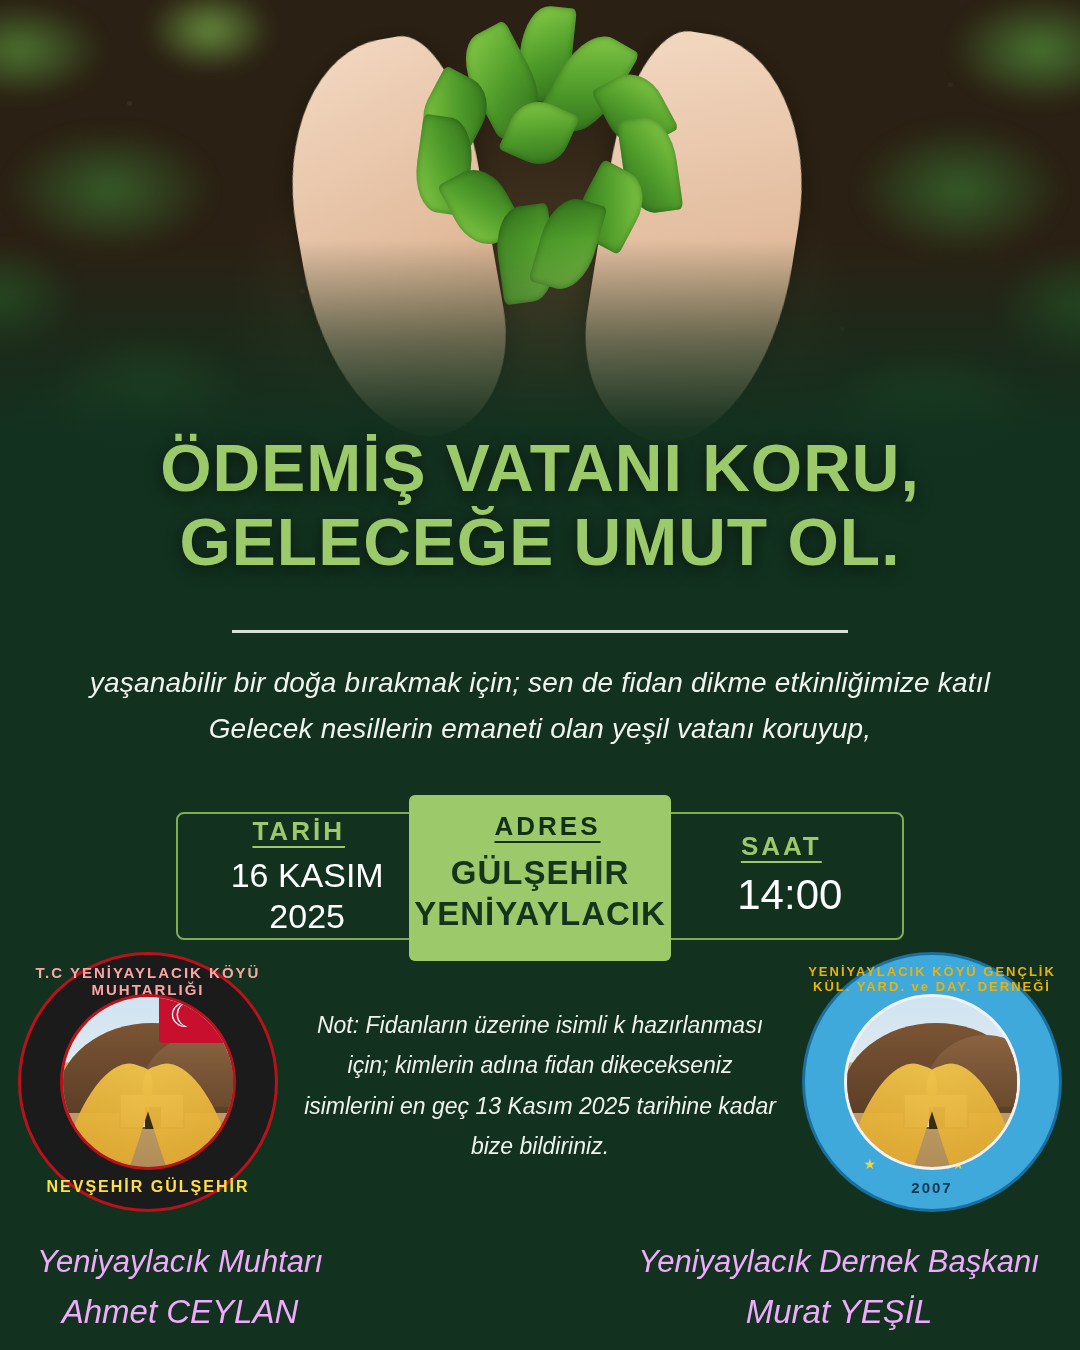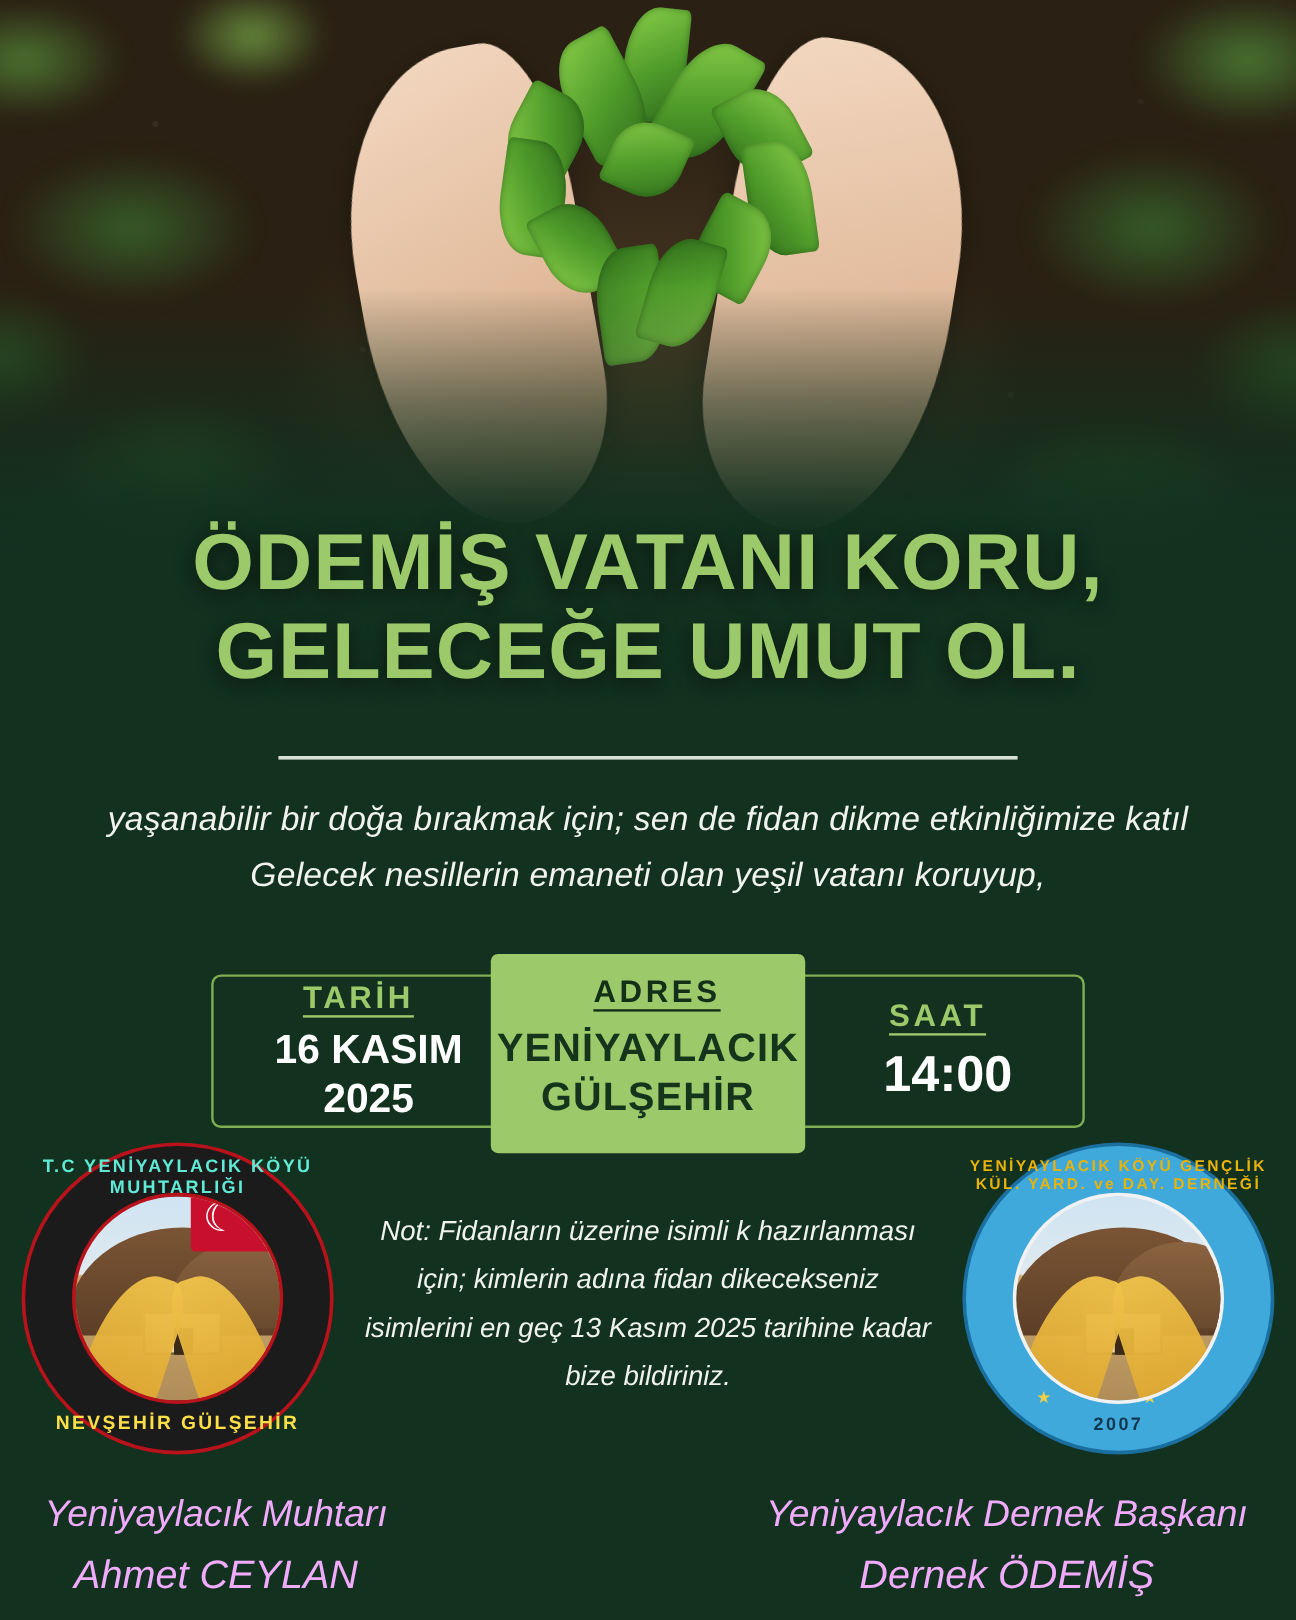"16 KASIM" .info-col .value { font-weight: 700 -> 400 }
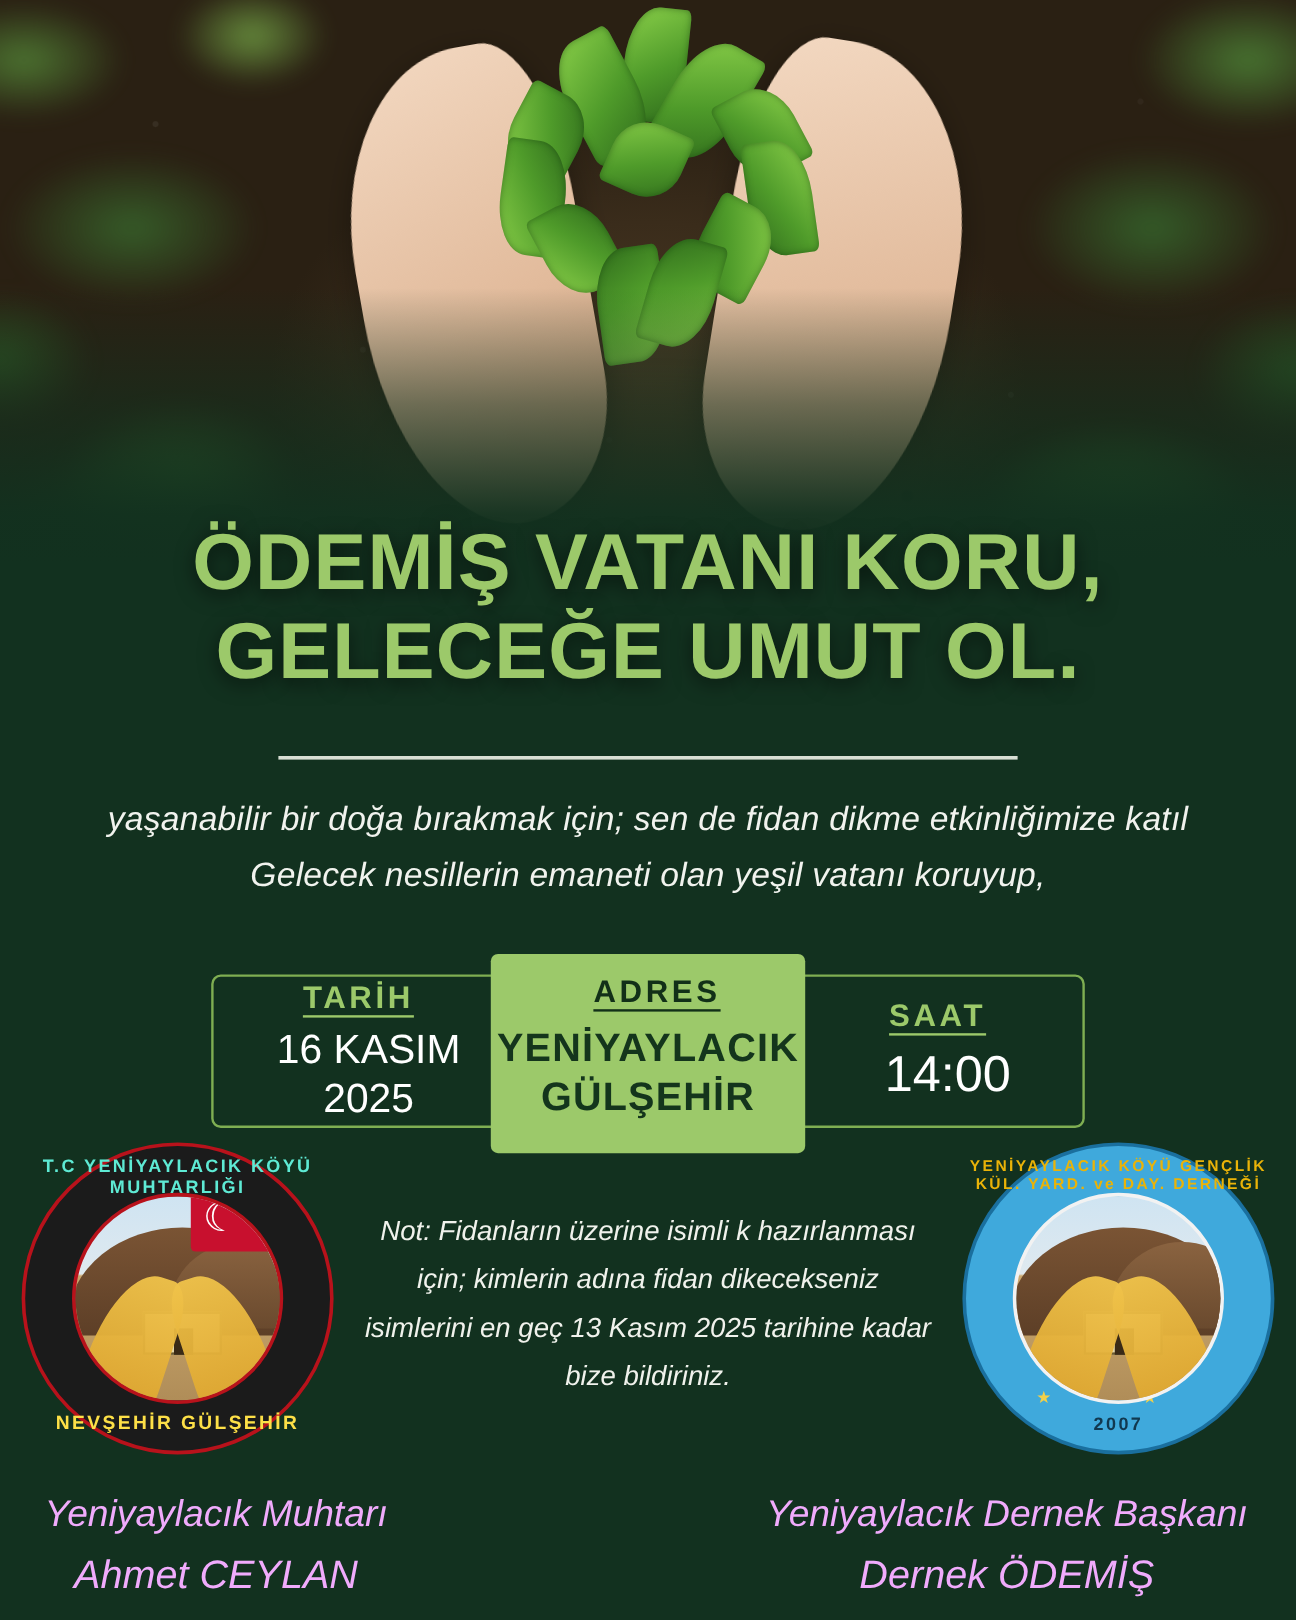"YENİYAYLACIK" div { order: before "GÜLŞEHİR" -> after "GÜLŞEHİR" }
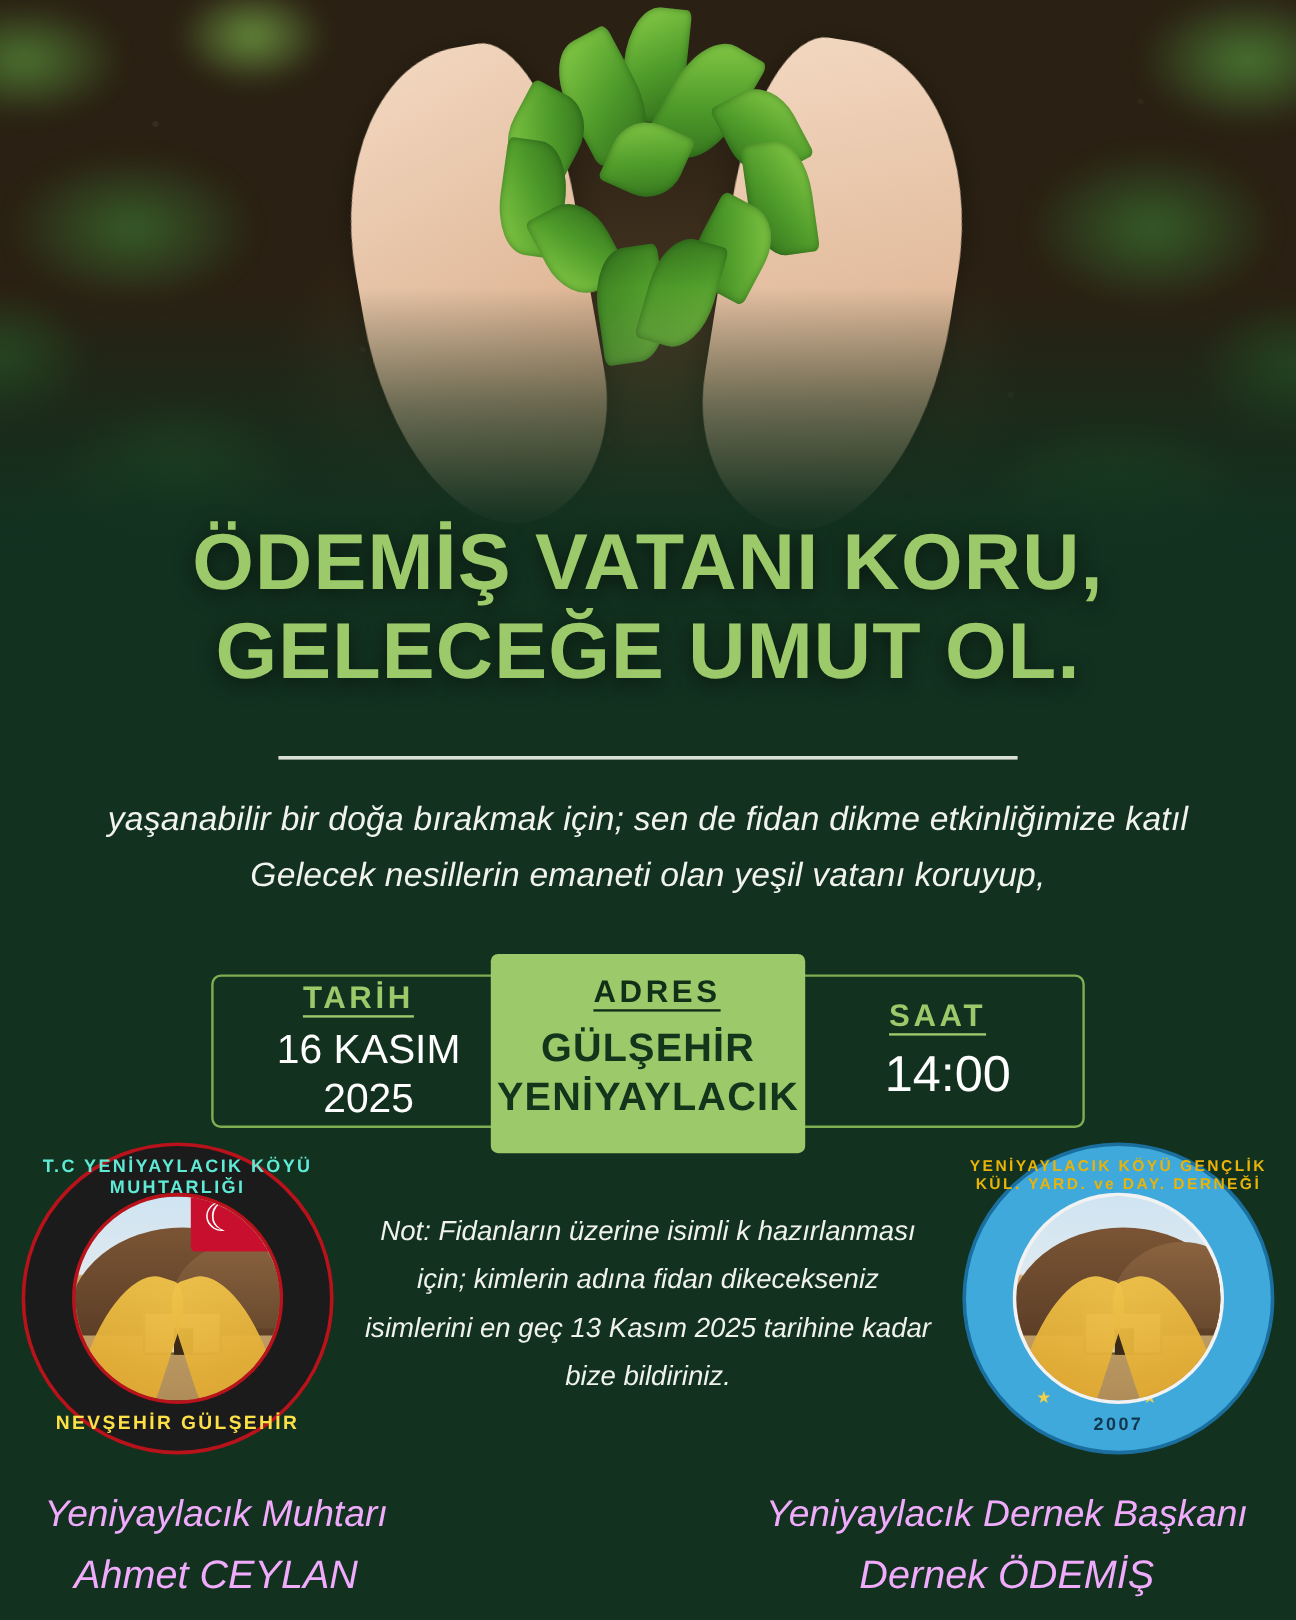"T.C YENİYAYLACIK KÖYÜ MUHTARLIĞI" .seal-left .seal-top { color: #5eead4 -> #fca5a5 }
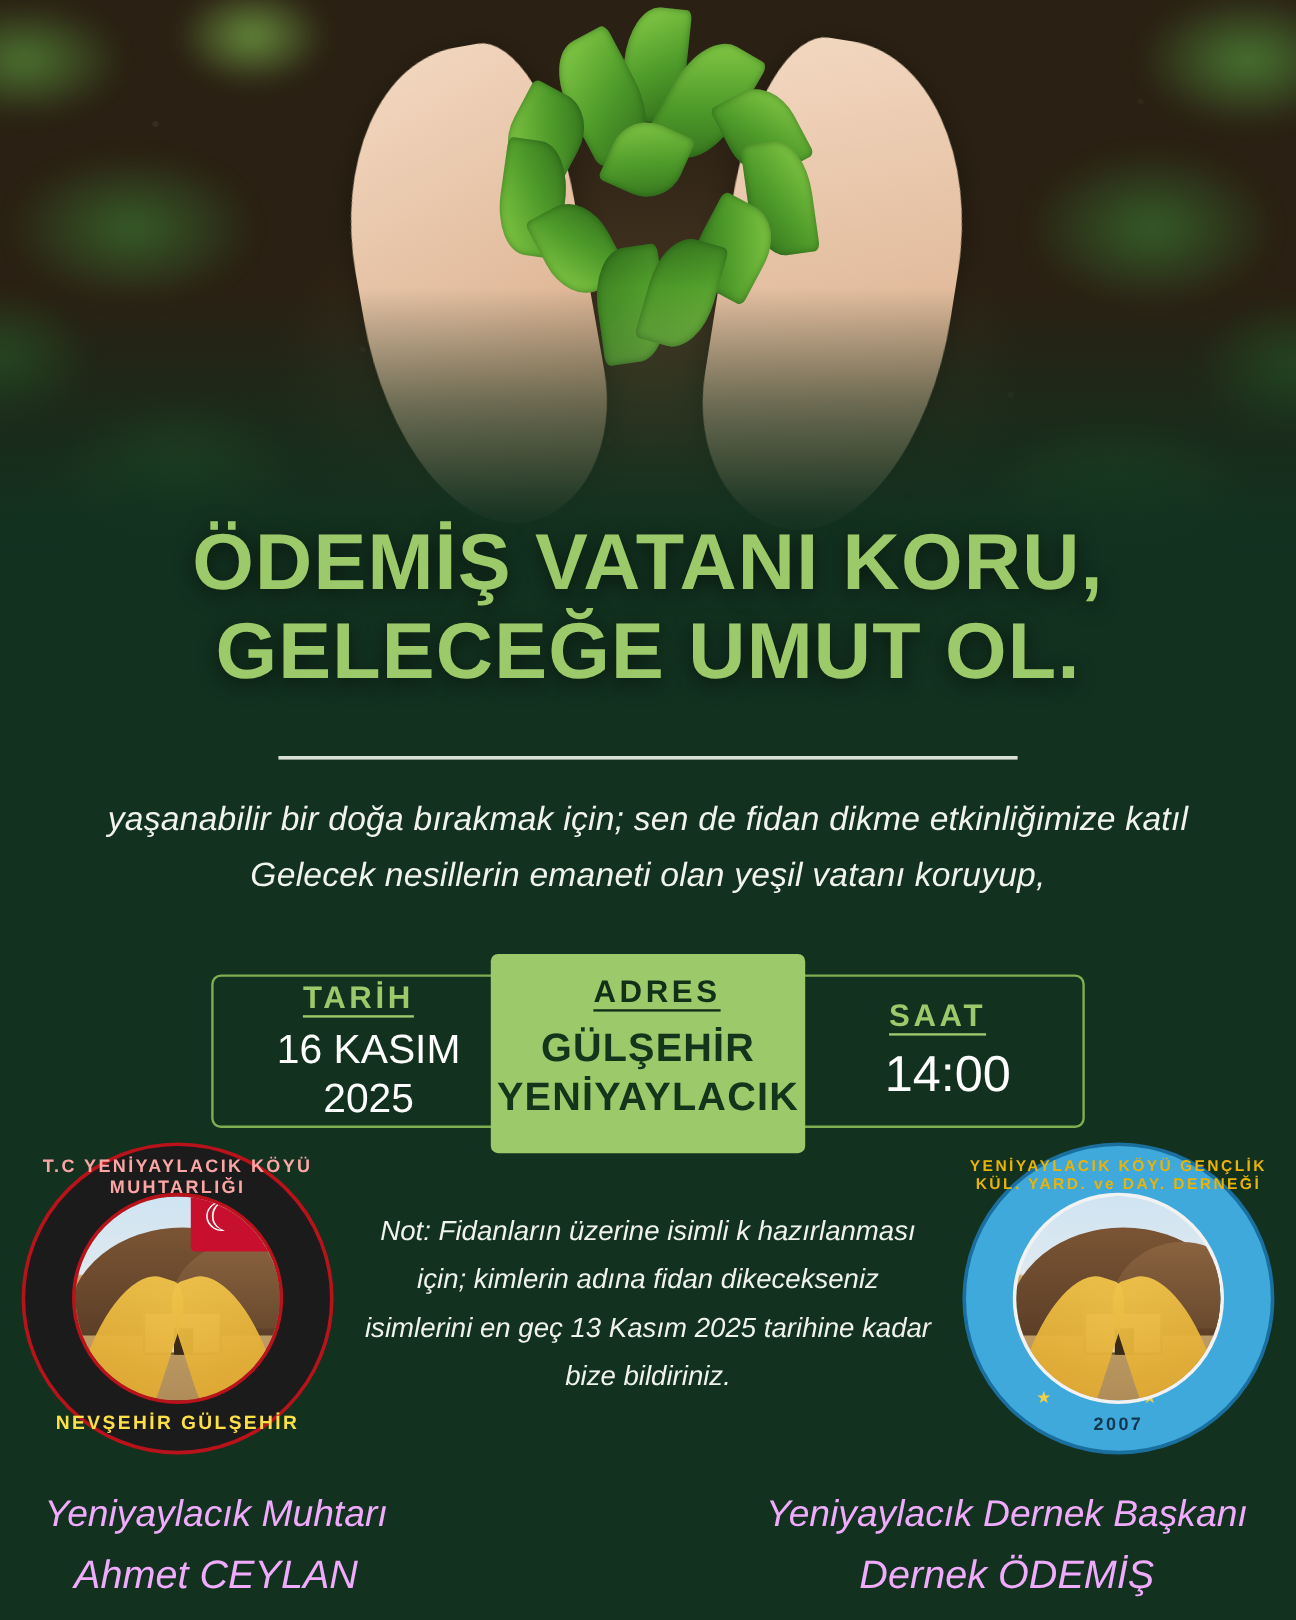"Dernek ÖDEMİŞ" div.name { text: Dernek ÖDEMİŞ -> Murat YEŞİL }
